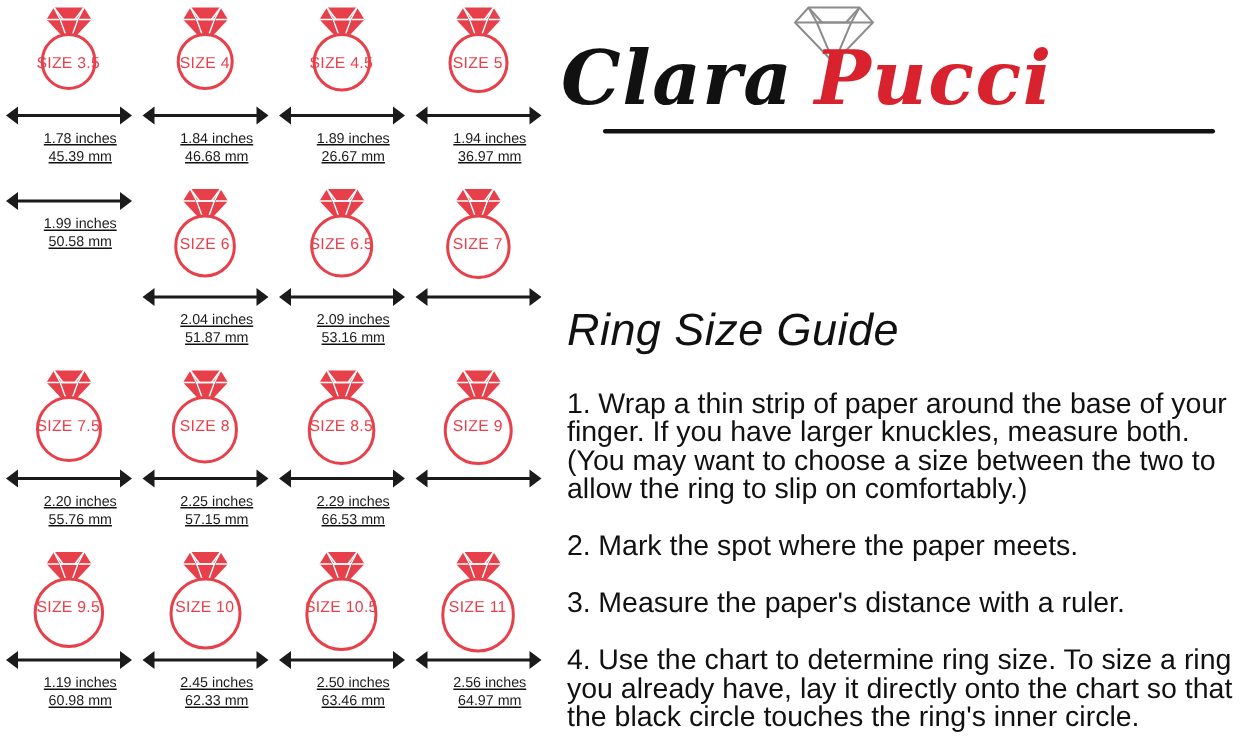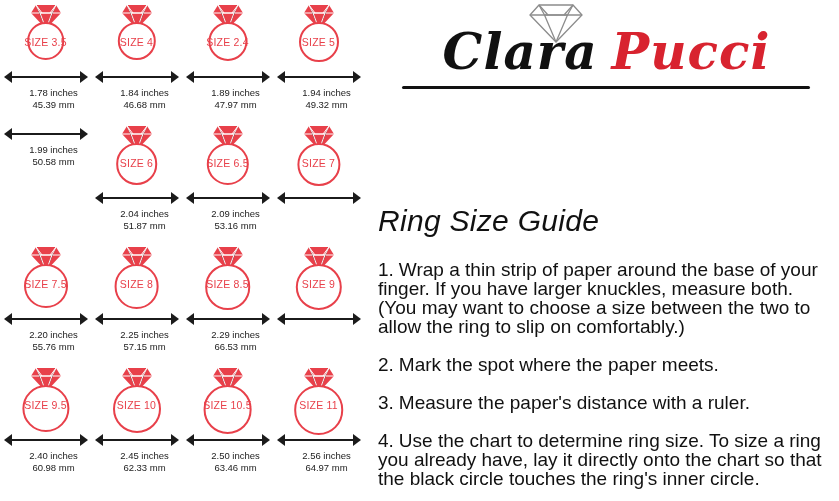"SIZE 3.5" #chart-panel { text-decoration: none -> underline }
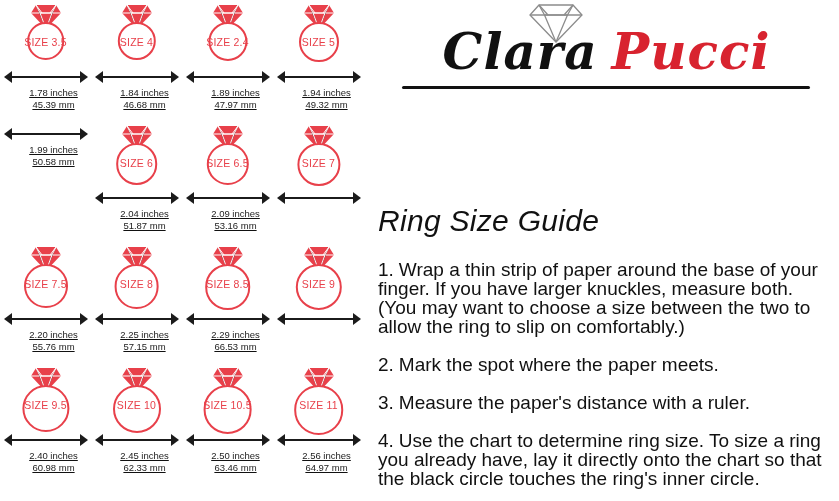"SIZE 2.4" div.size-label { text: 2.4 -> 4.5 }
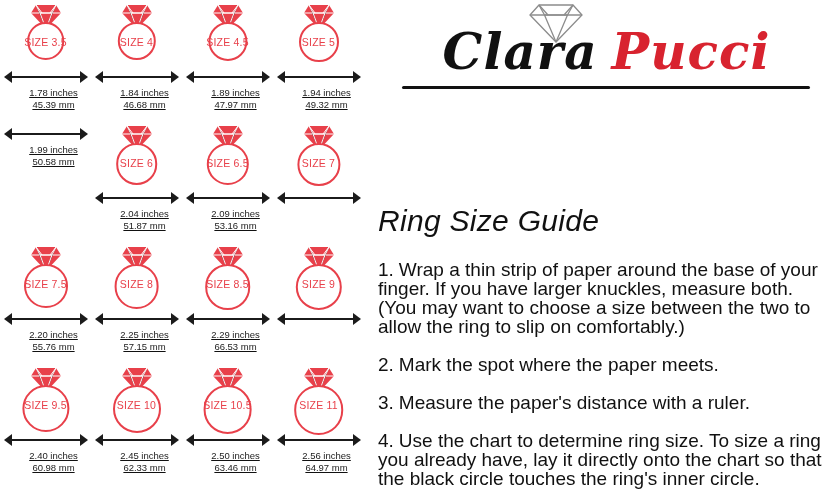"Clara Pucci" .logo-text { text-align: center -> left }
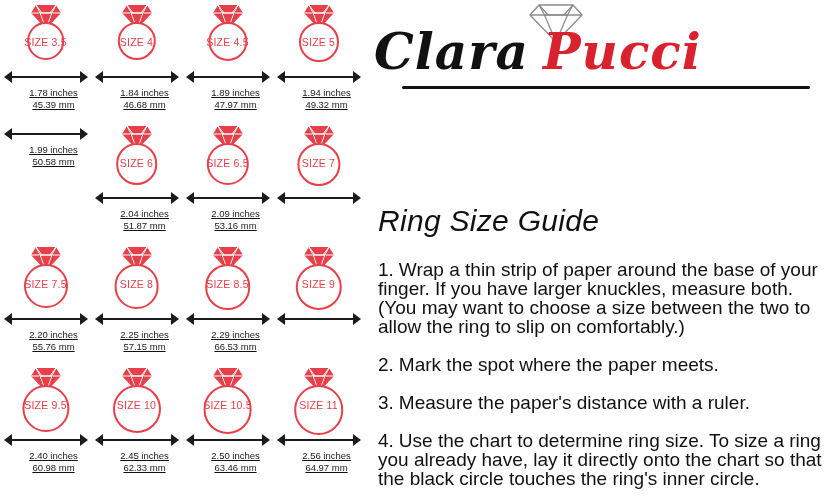"47.97 mm" div { text: 47.97 -> 26.67 }
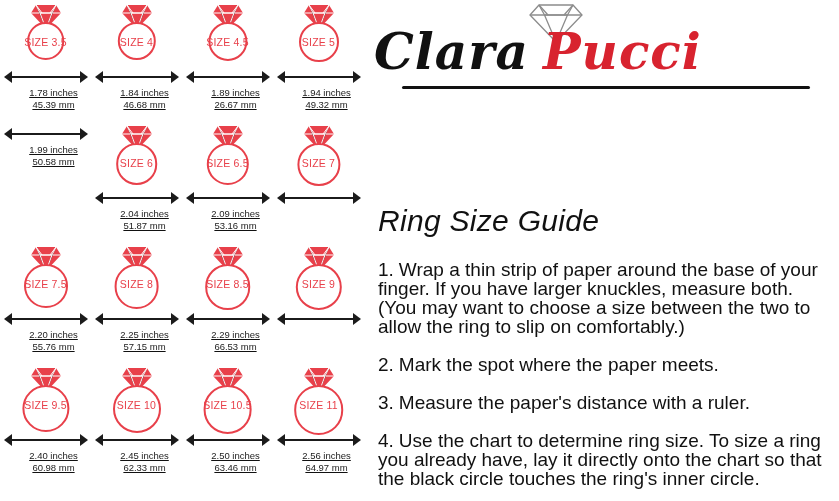"49.32 mm" div { text: 49.32 -> 36.97 }
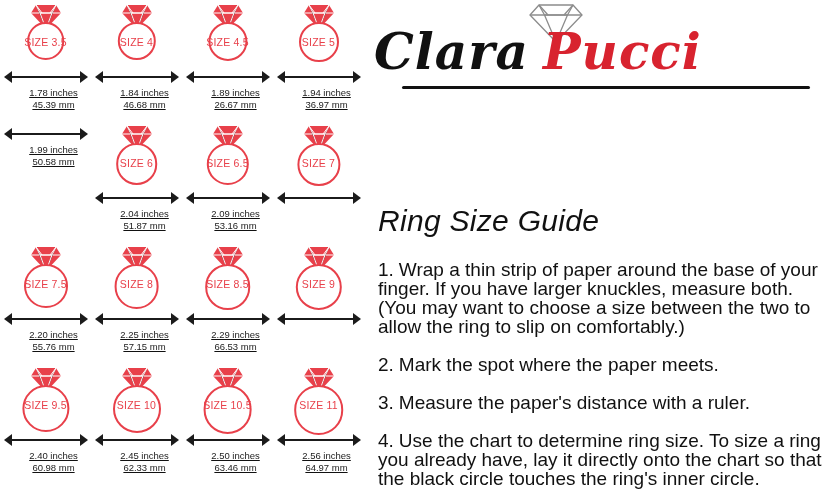"2.40 inches" div { text: 2.40 -> 1.19 }
